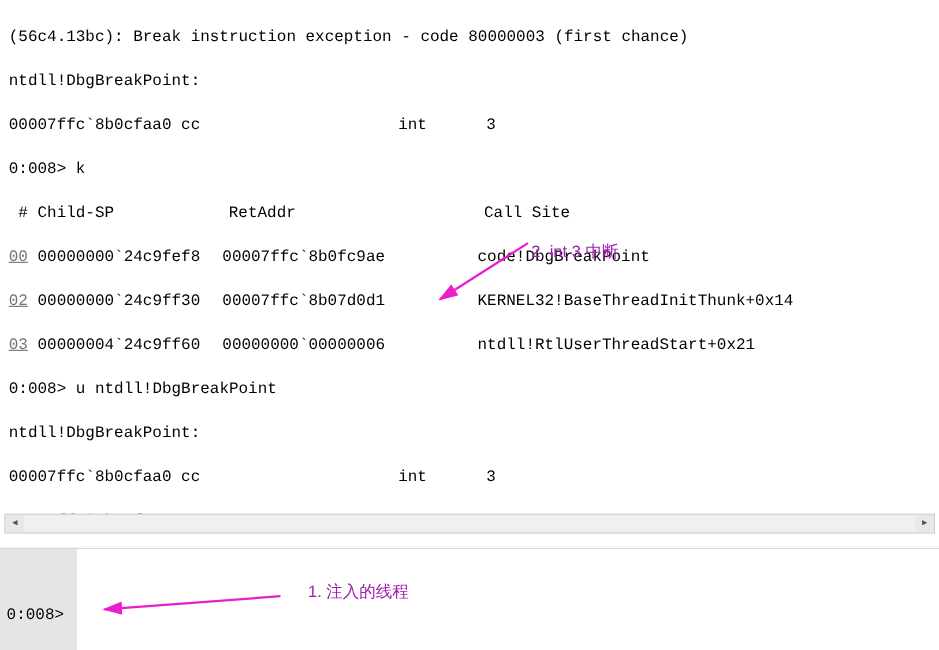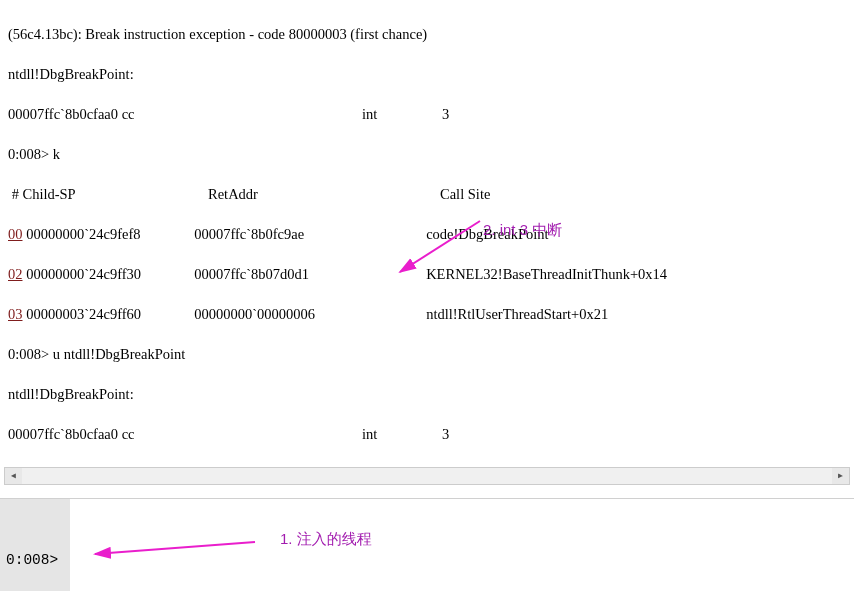"(56c4.13bc): Break instruction exception" .line { font-family: Liberation Serif, serif -> none }
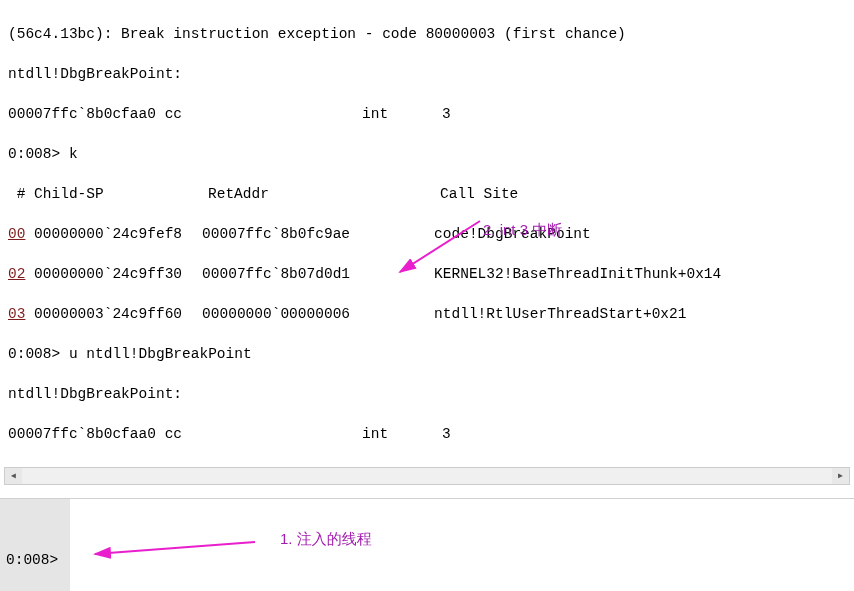"00" .link { color: #7f1d1d -> #737373 }
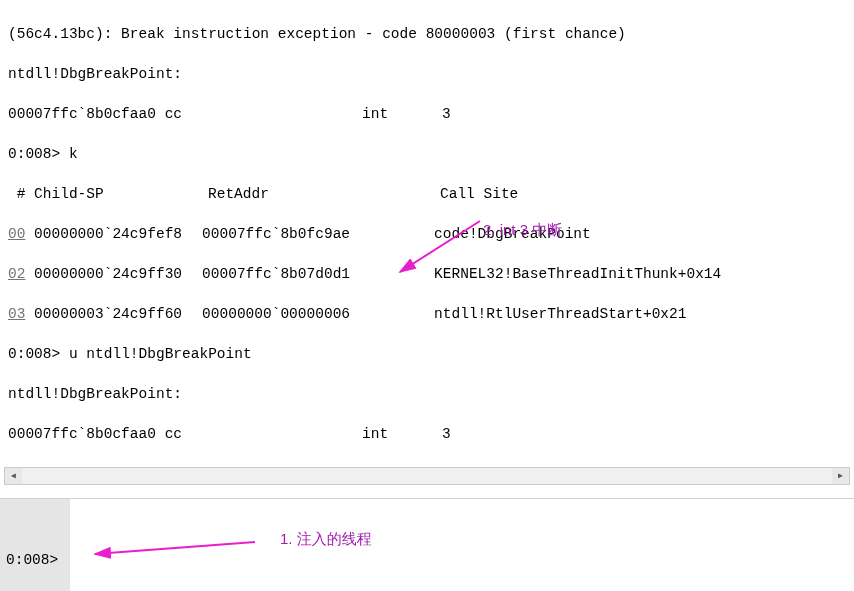"00000003`24c9ff60" span { text: 00000003 -> 00000004 }
